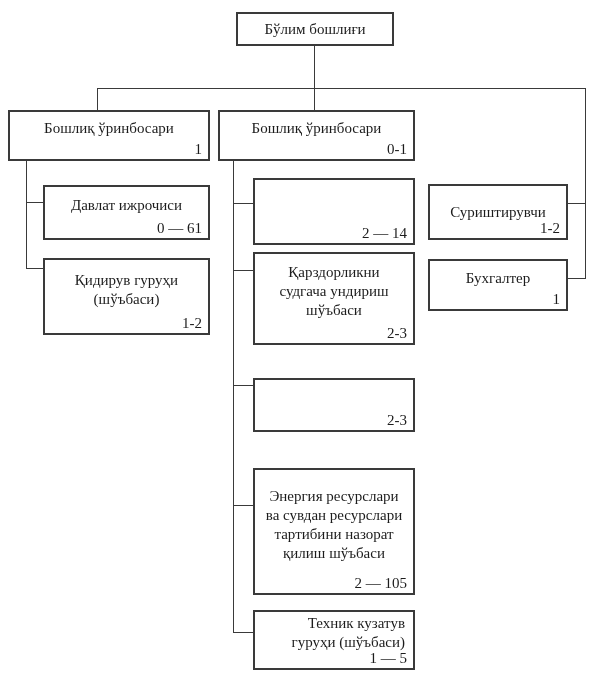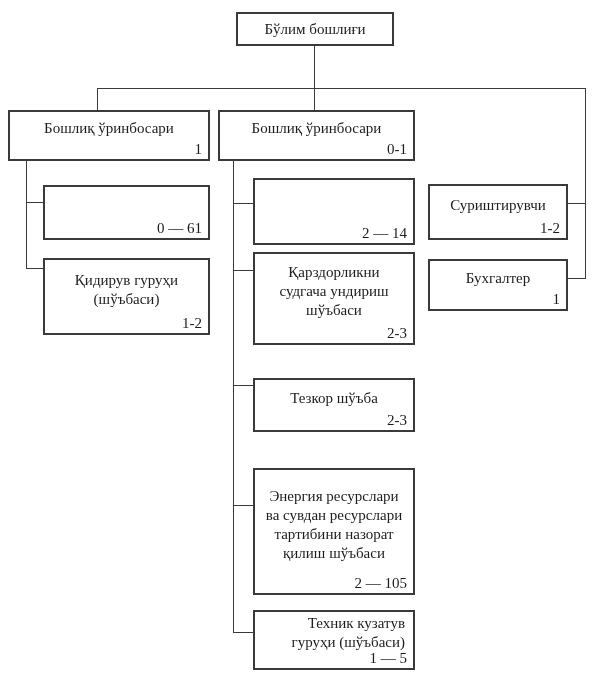"Давлат ижрочиси" div.label { html: none -> <div>Давлат ижрочиси</div> }
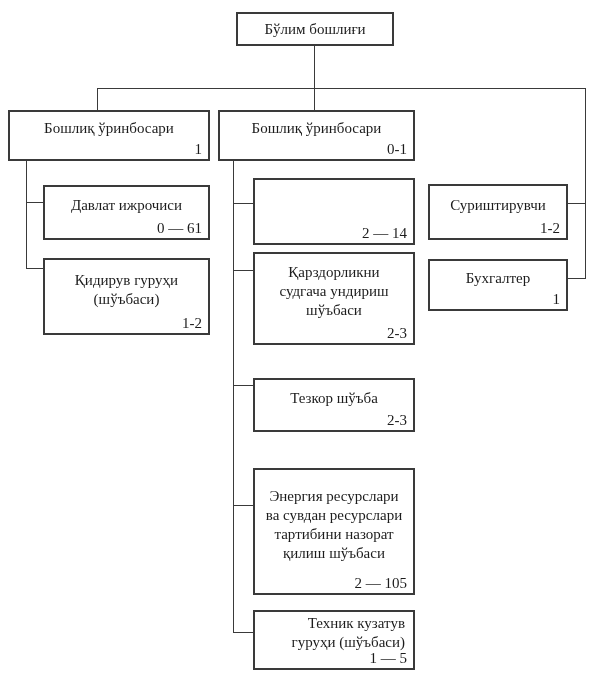"Суриштирувчи" #n-surishtiruvchi { align-items: none -> flex-end }
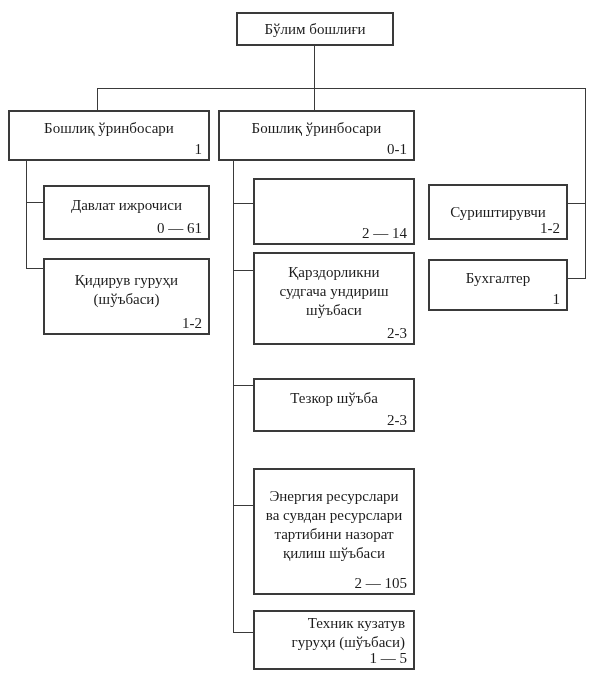"Тезкор шўъба" div.label { html: <div>Тезкор шўъба</div> -> none }
